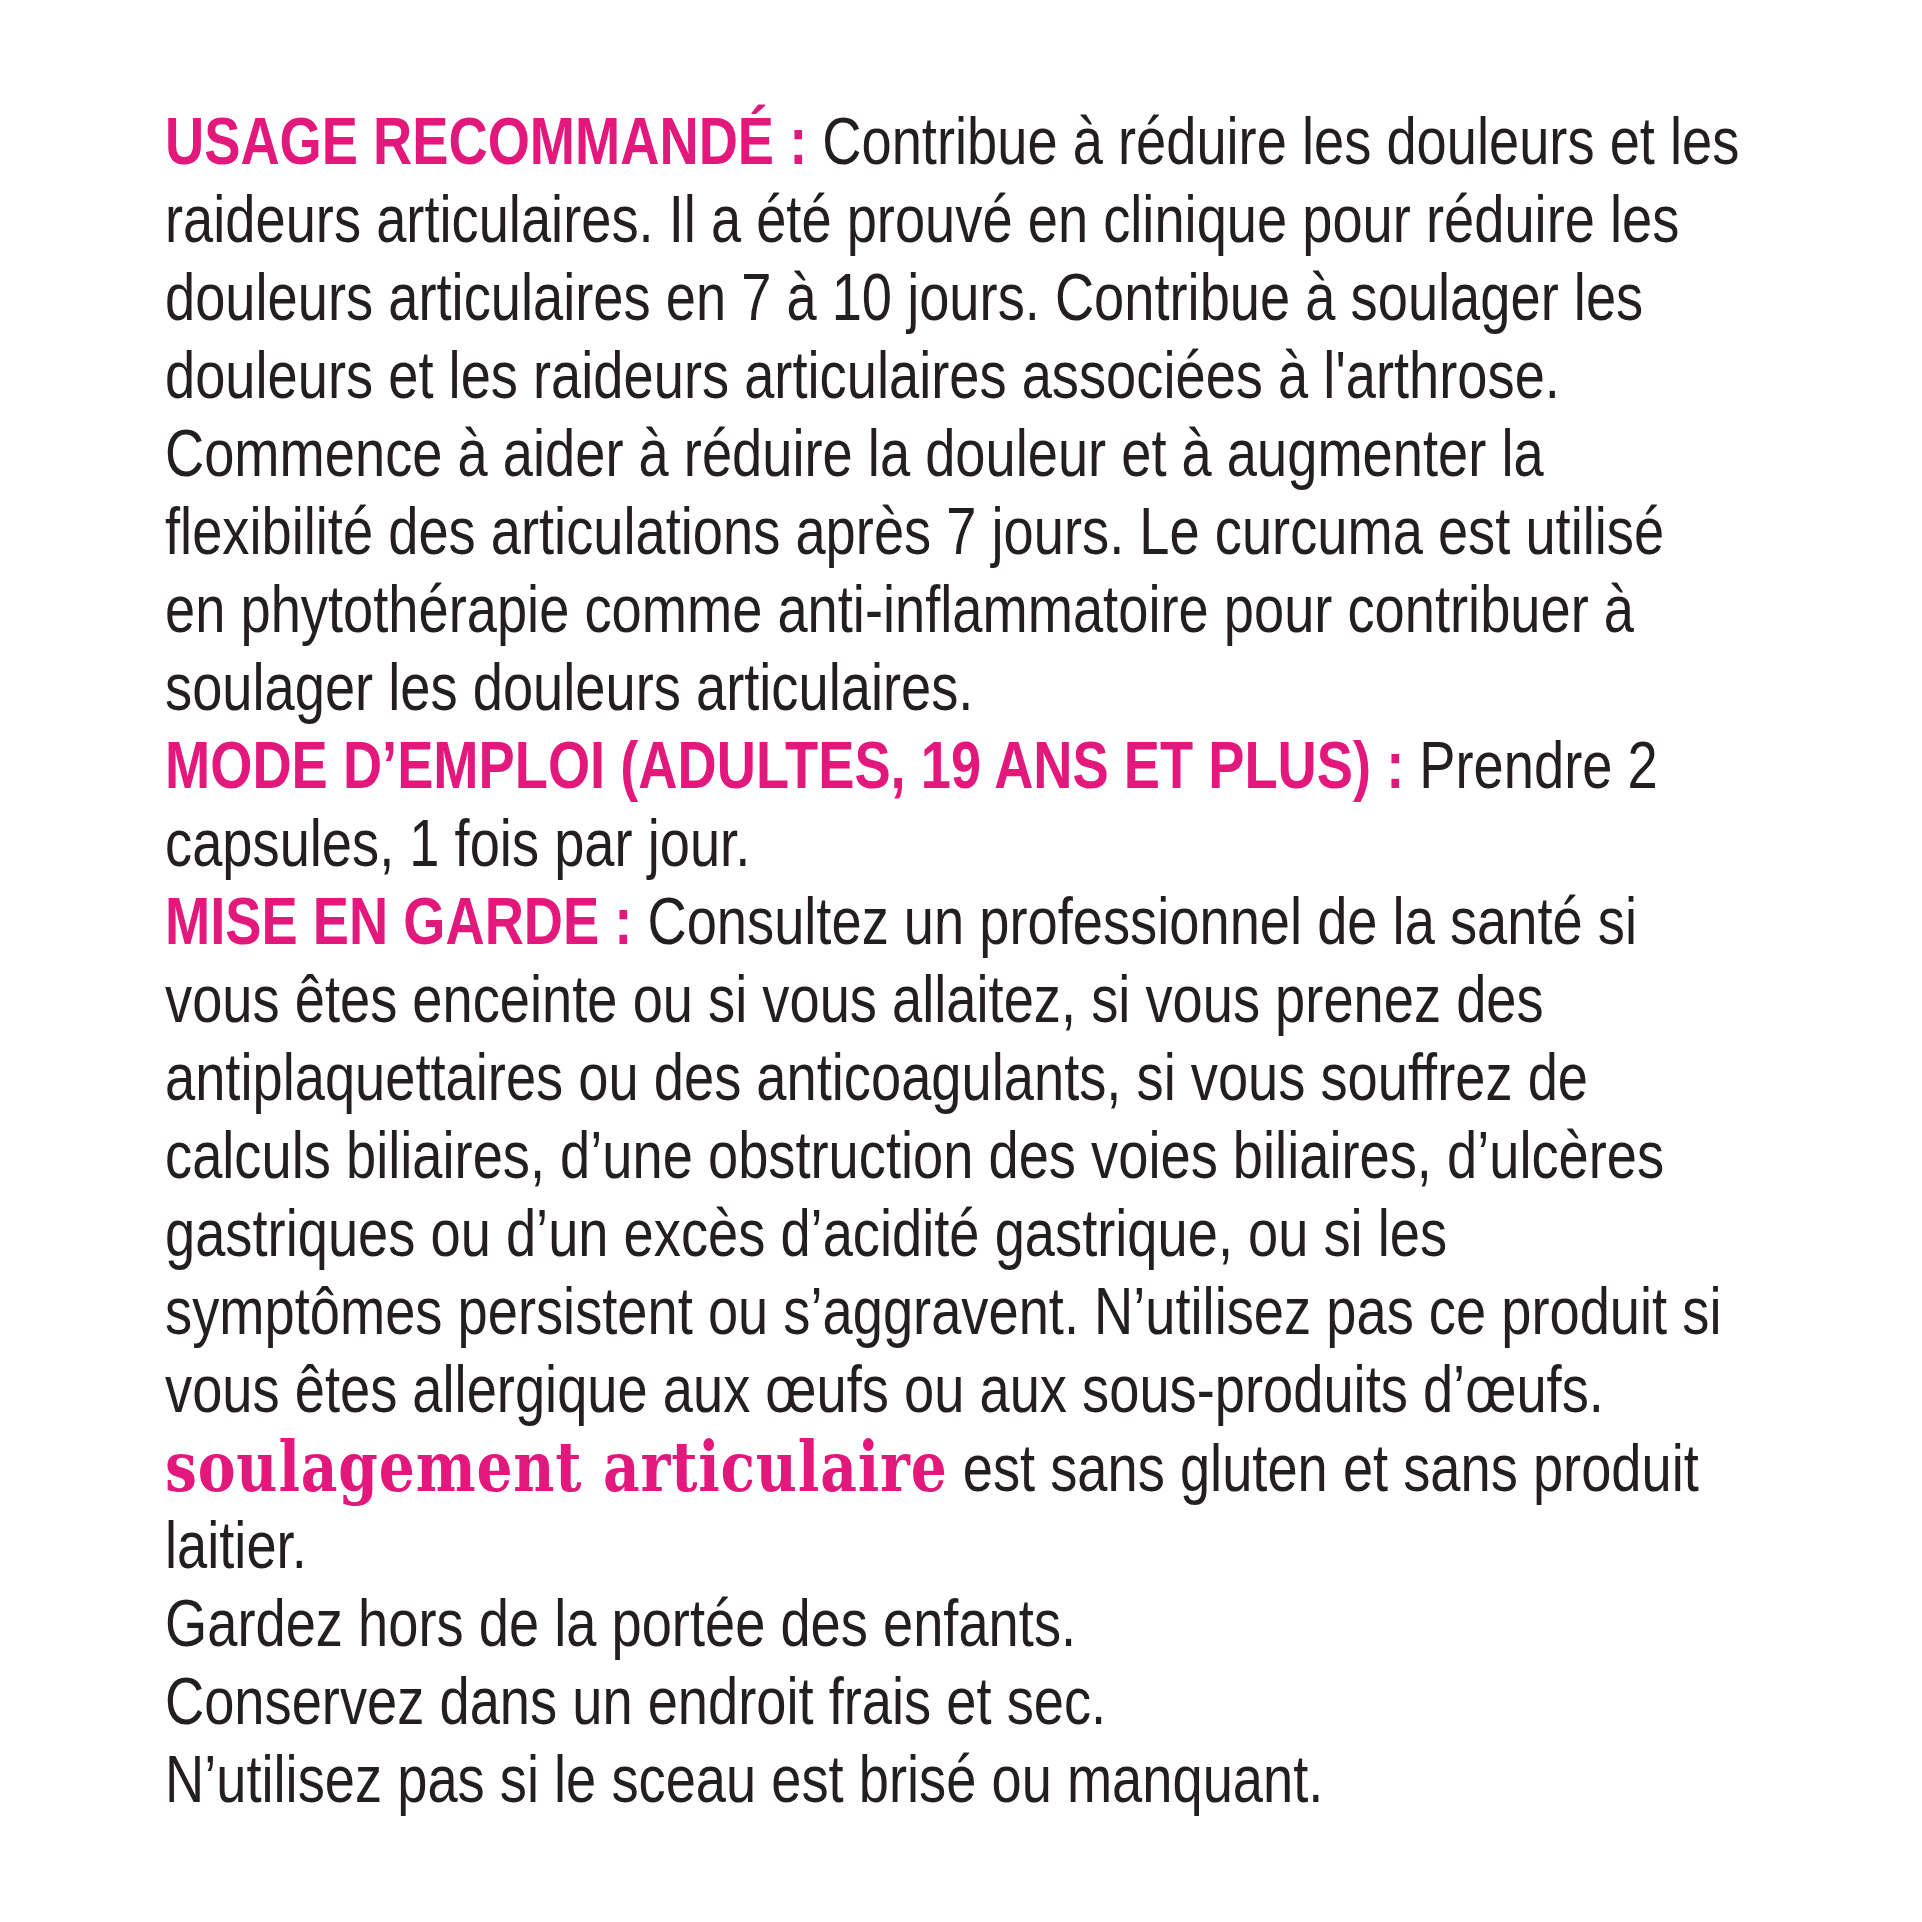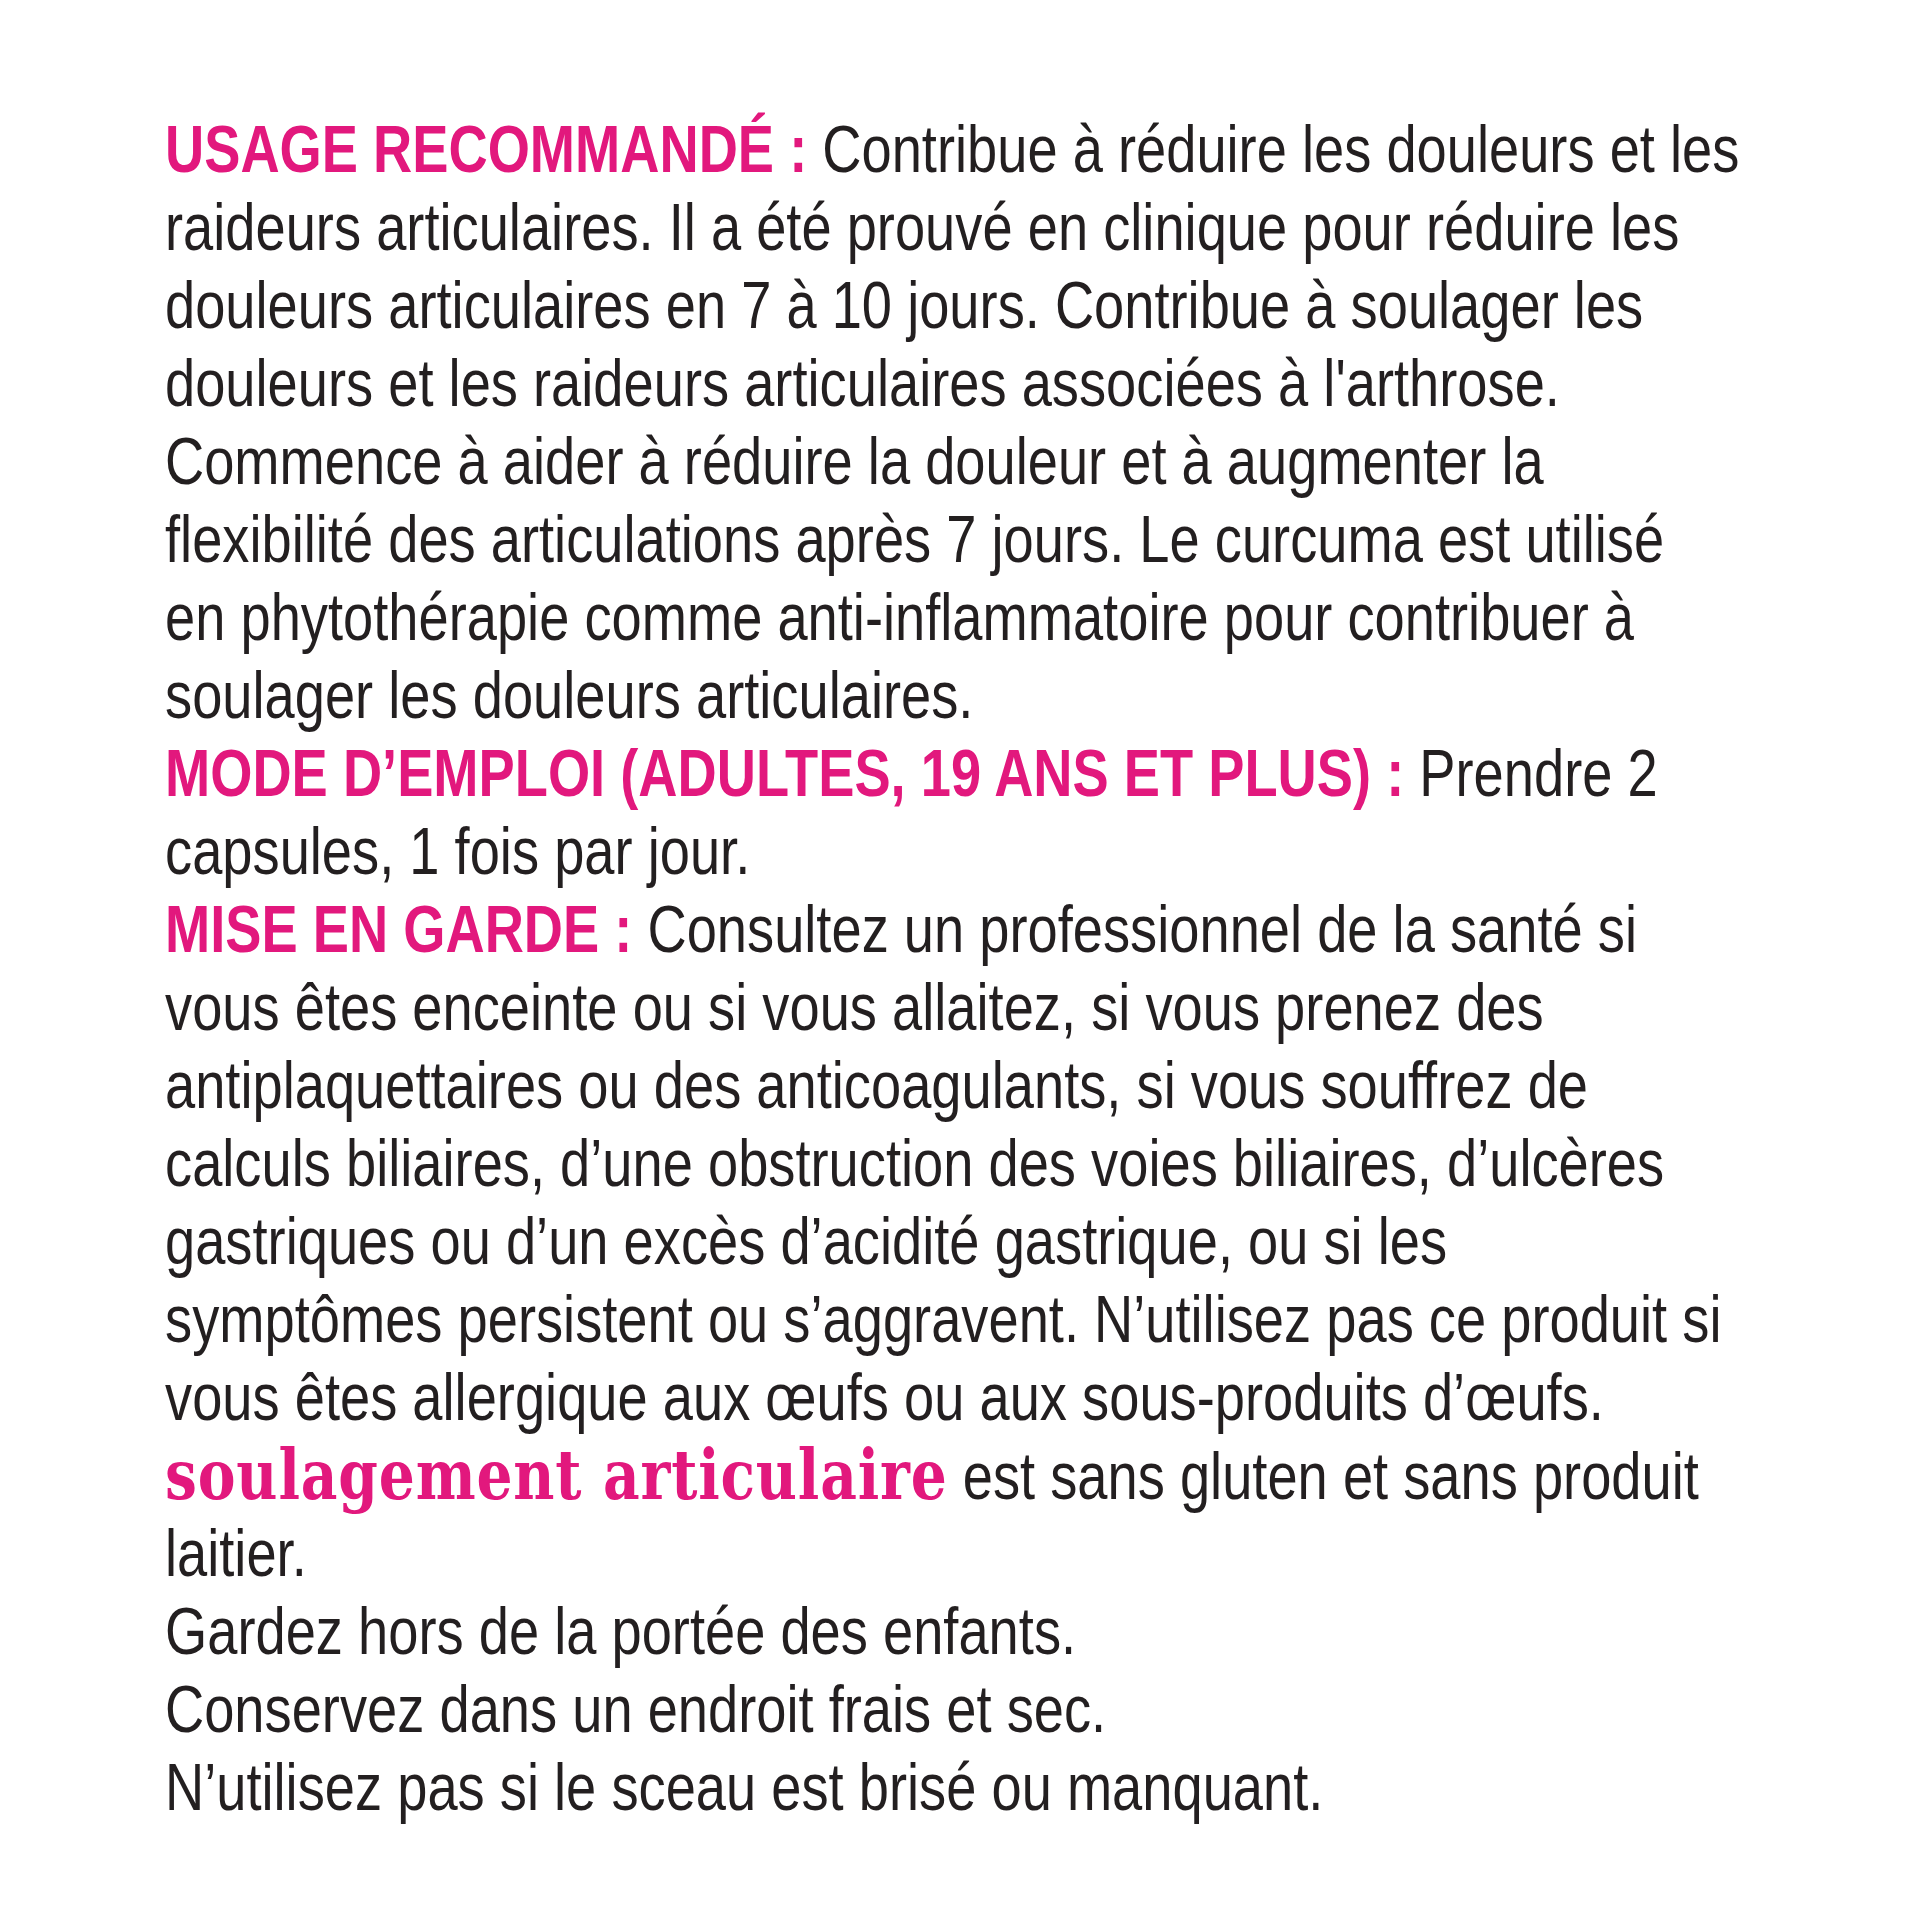"USAGE RECOMMANDÉ : Contribue à" .label-sheet { top: 8px -> 0 }
